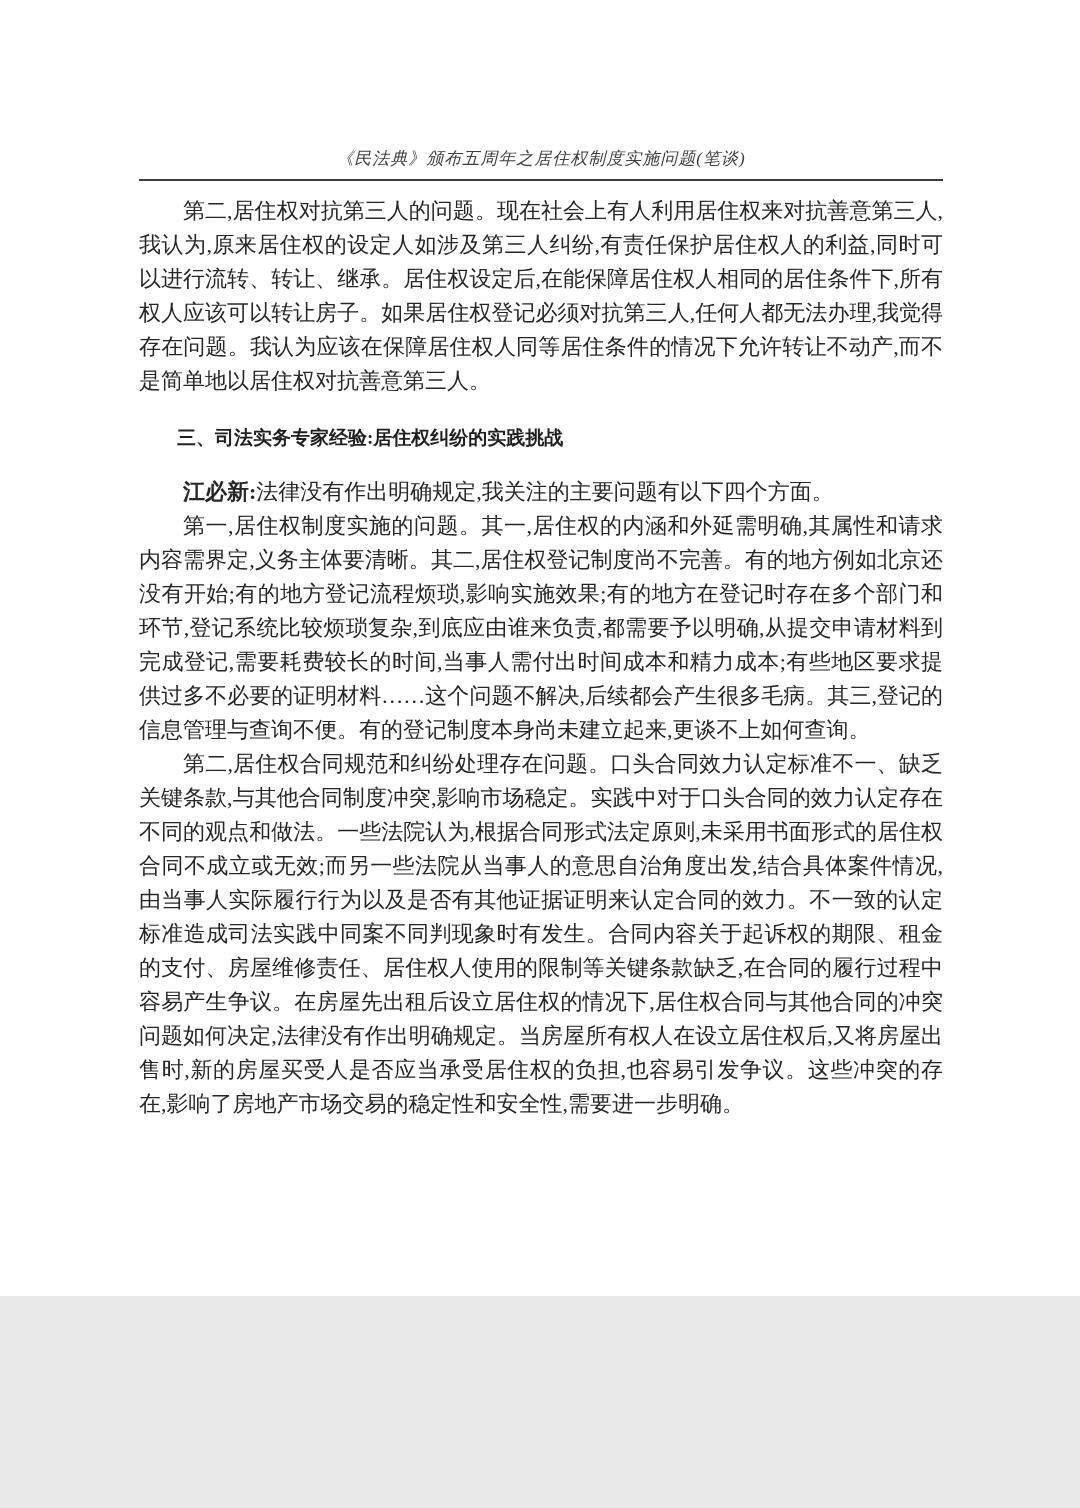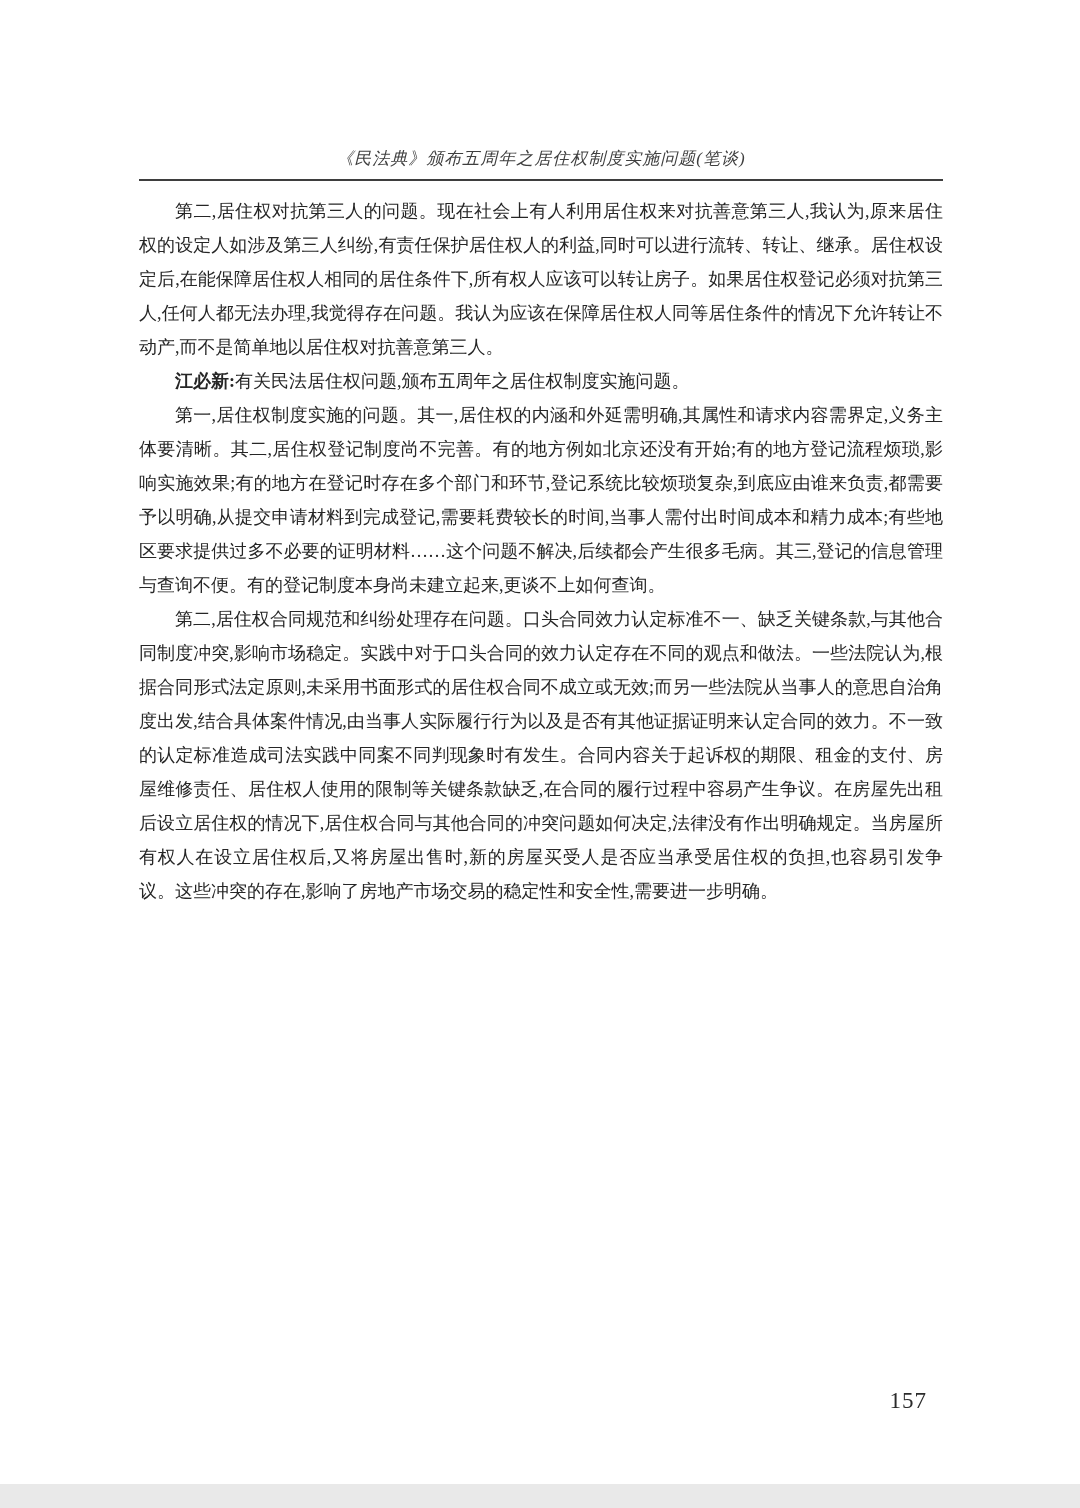"《民法典》颁布五周年之居住权制度实施问题(笔谈)" .page { height: 1484px -> 1296px }
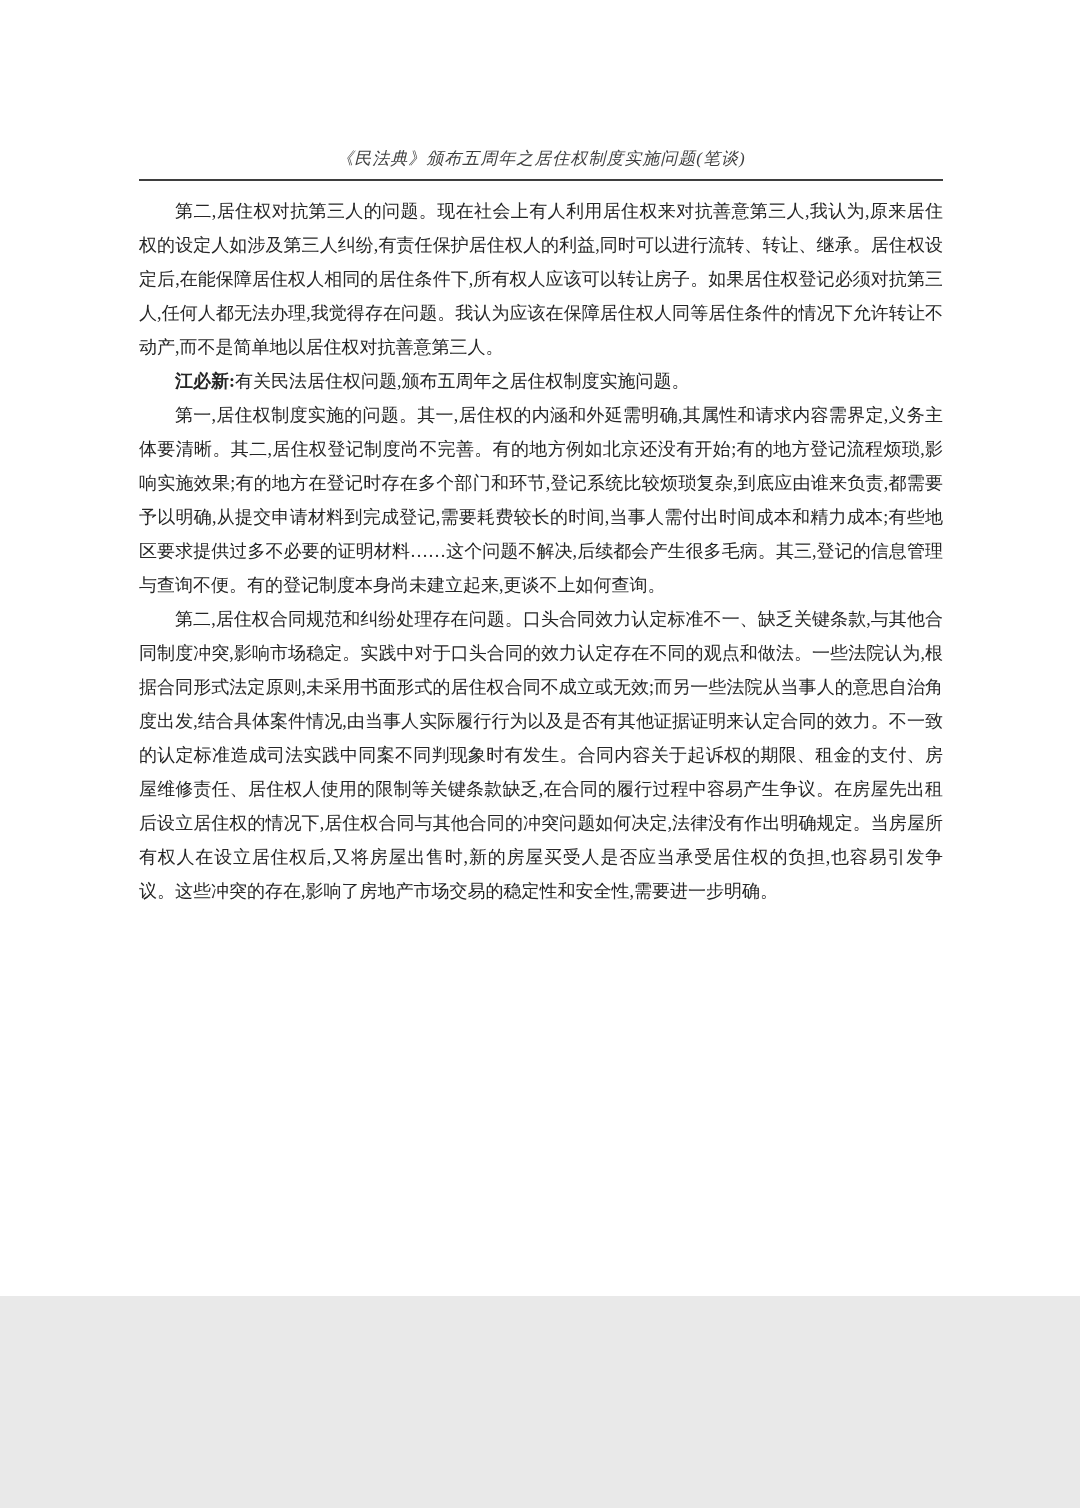"第二,居住权对抗第三人的问题。现在社会上有人利用居住权来对抗善意第三人,我认为," .body-text p { font-size: 18px -> 22px }
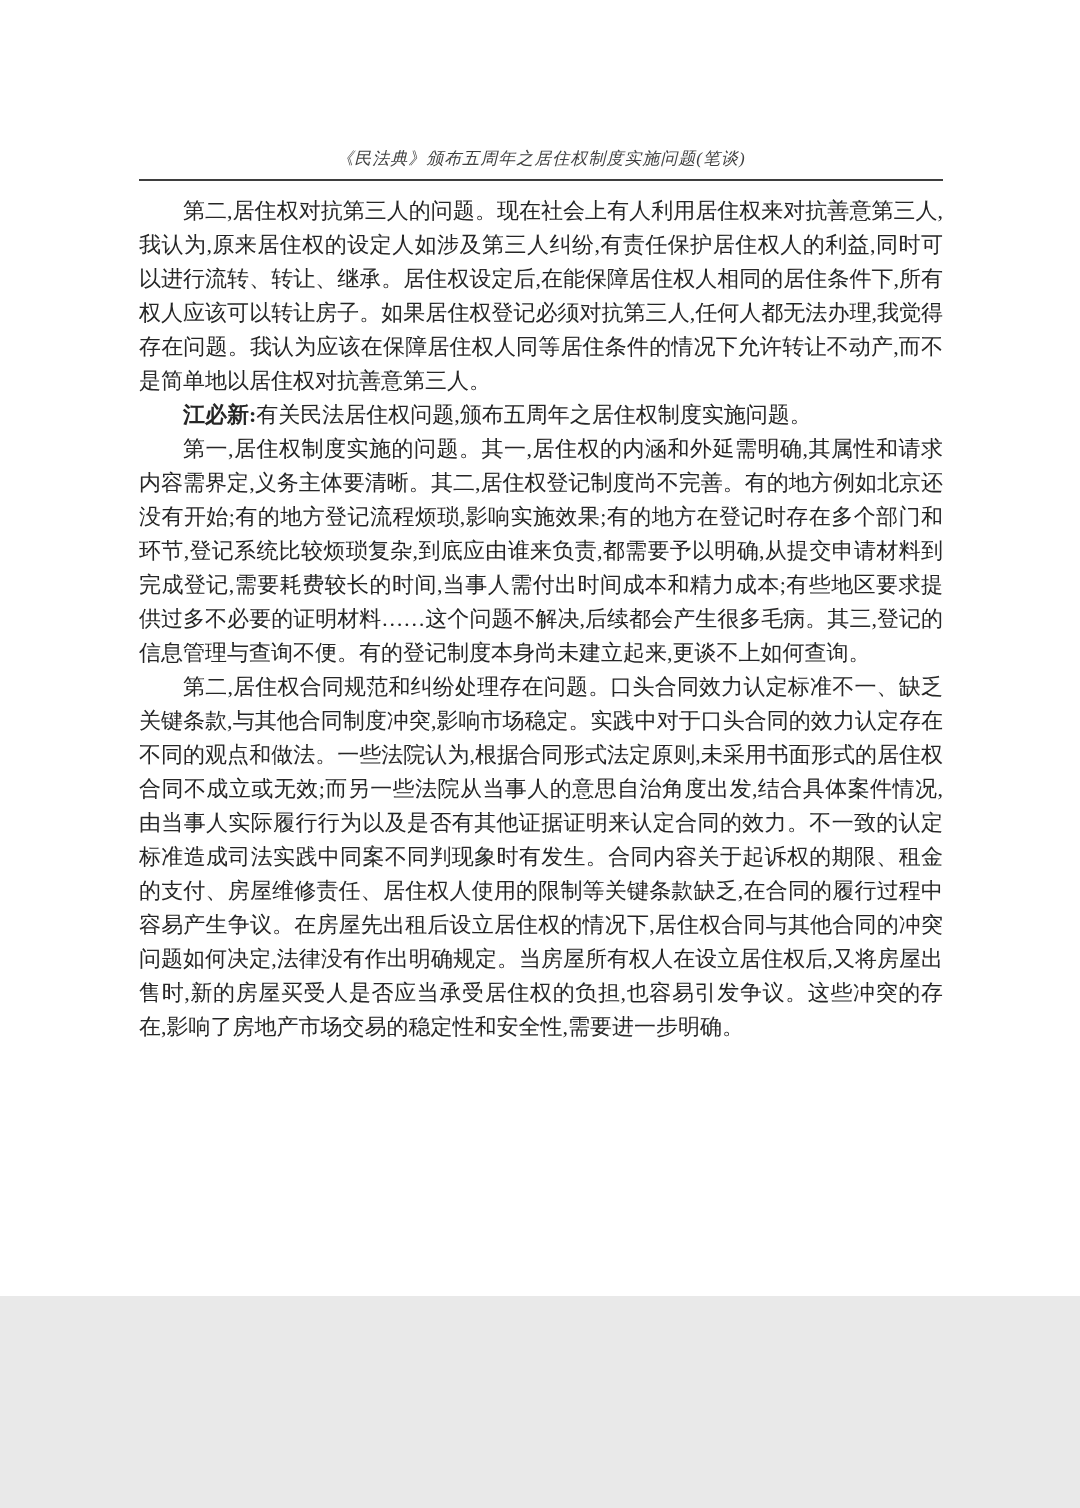"三、司法实务专家经验:居住权纠纷的实践挑战" div.section-heading { html: none -> <div>三、司法实务专家经验:居住权纠纷的实践挑战</div> }
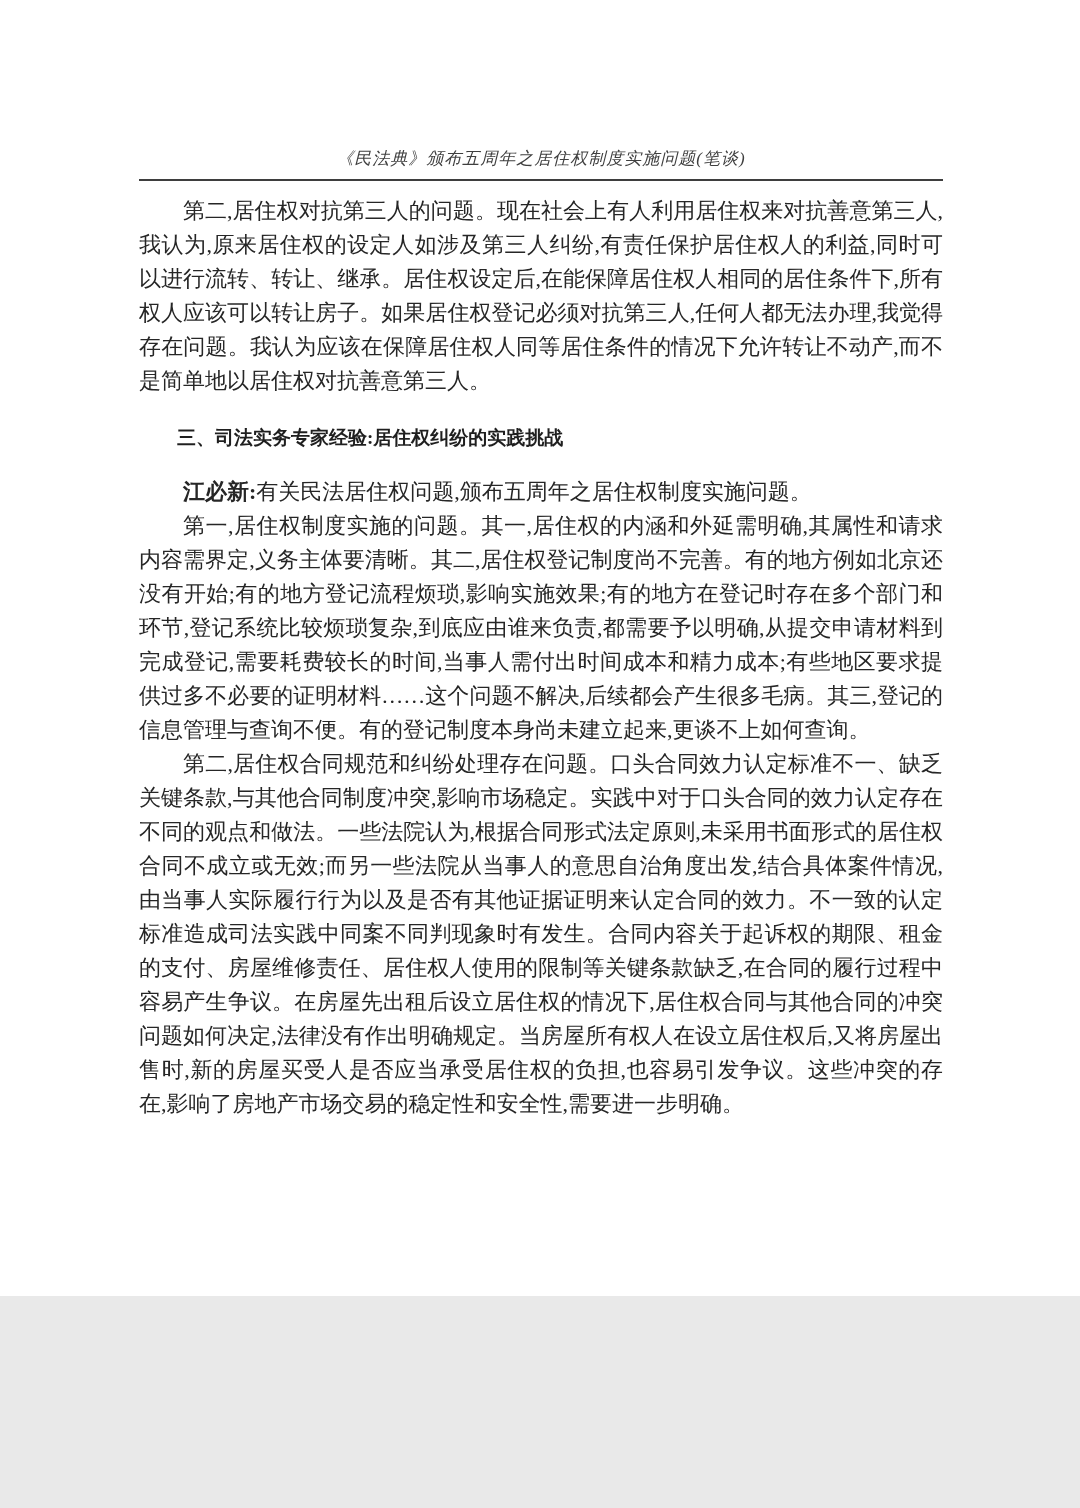"有关民法居住权问题,颁布五周年之居住权制度实施问题。" span { text: 有关民法居住权问题,颁布五周年之居住权制度实施问题 -> 法律没有作出明确规定,我关注的主要问题有以下四个方面 }
